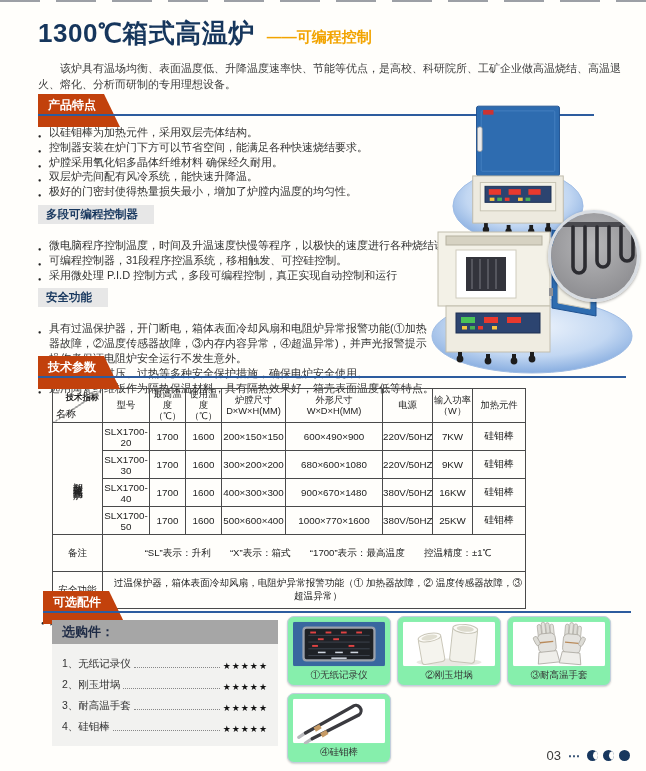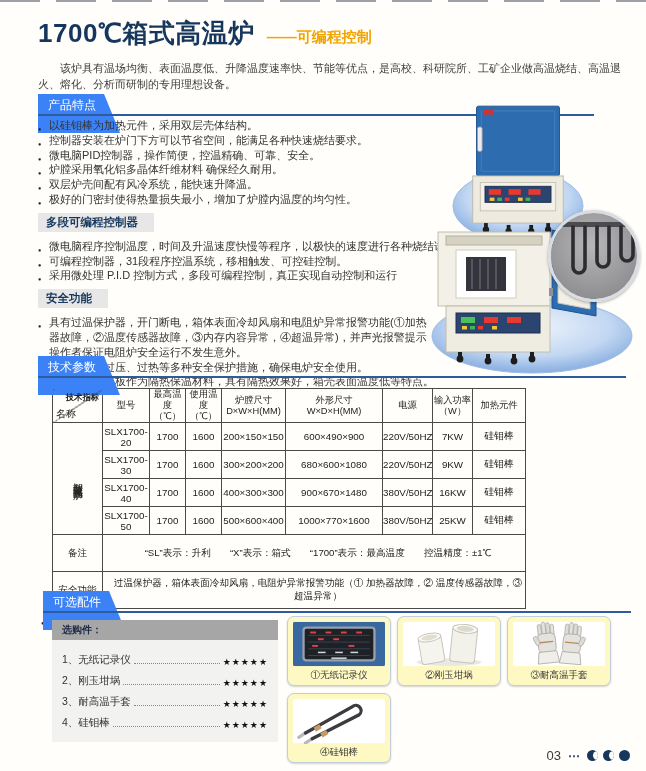"1700℃箱式高温炉" span.main-title { text: 1700 -> 1300 }
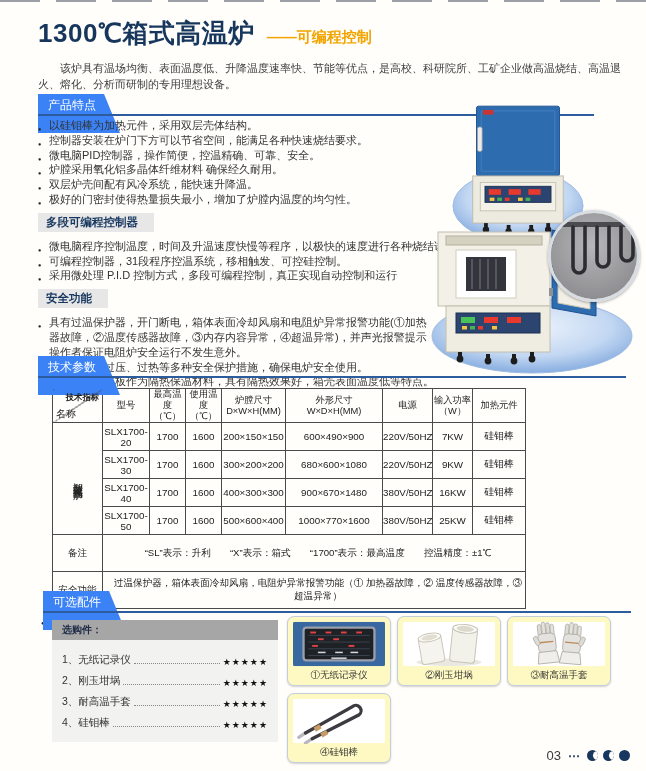"产品特点" .banner { background: #3b82f6 -> #c2410c; font-weight: normal -> bold; padding: 3px 24px 20px 10px -> 3px 24px 14px 10px }
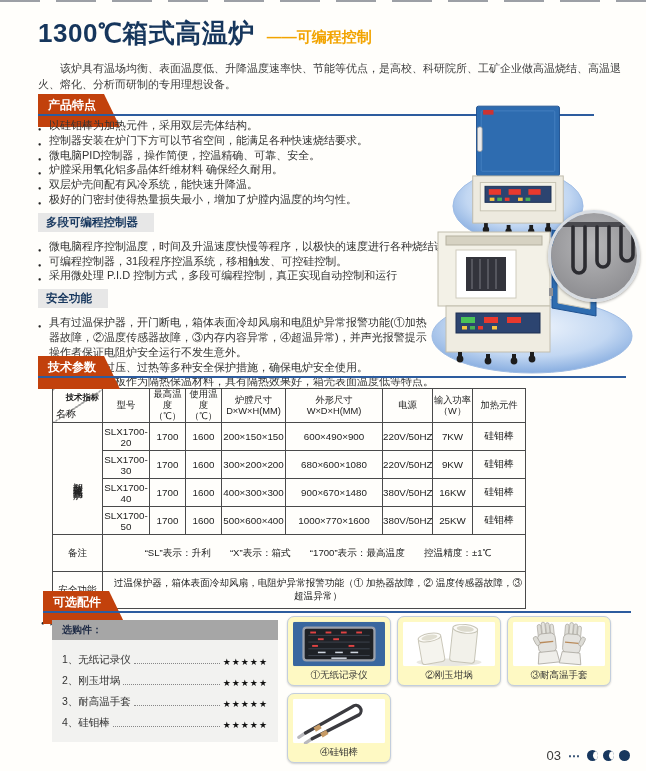"以硅钼棒为加热元件，采用双层壳体结构。" ul.bullets { margin-top: 2px -> 9px }
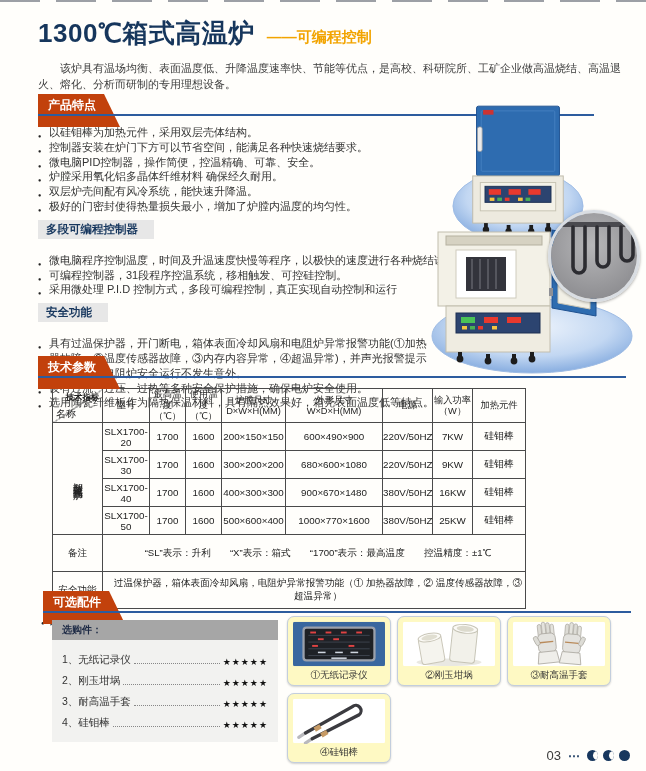"微电脑PID控制器，操作简便，控温精确、可靠、安全。" li { html: <li>微电脑PID控制器，操作简便，控温精确、可靠、安全。</li> -> none }
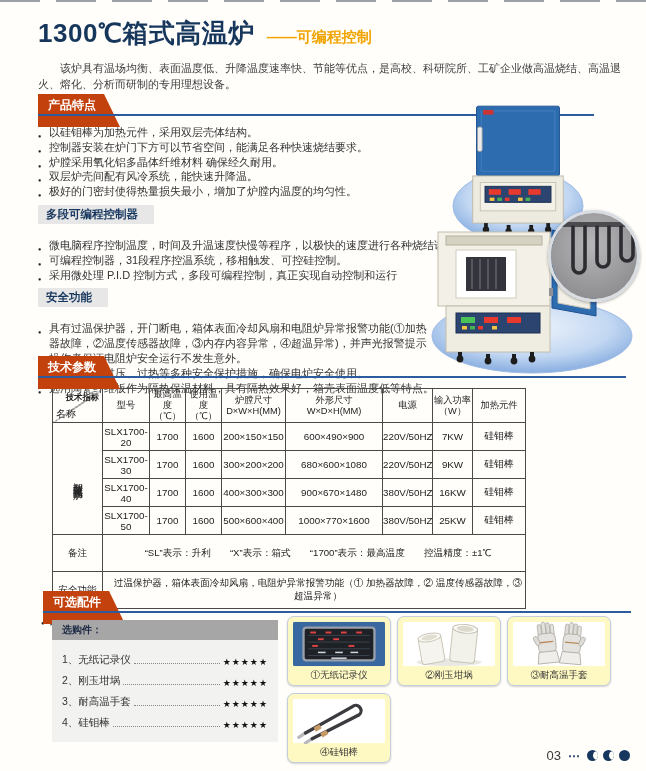"选购件：" .opt-head { font-size: 10px -> 13px }
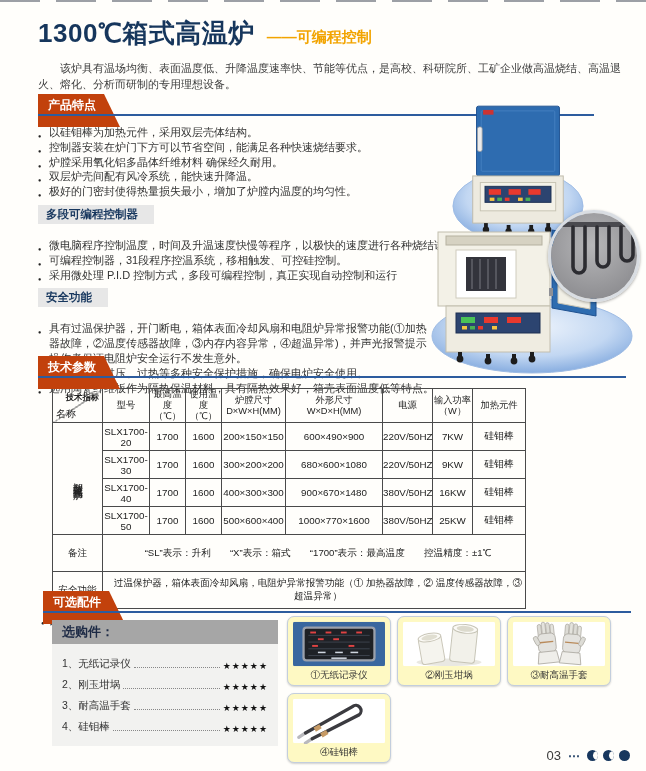"①无纸记录仪" .card { background: #fef9c3 -> #86efac }
